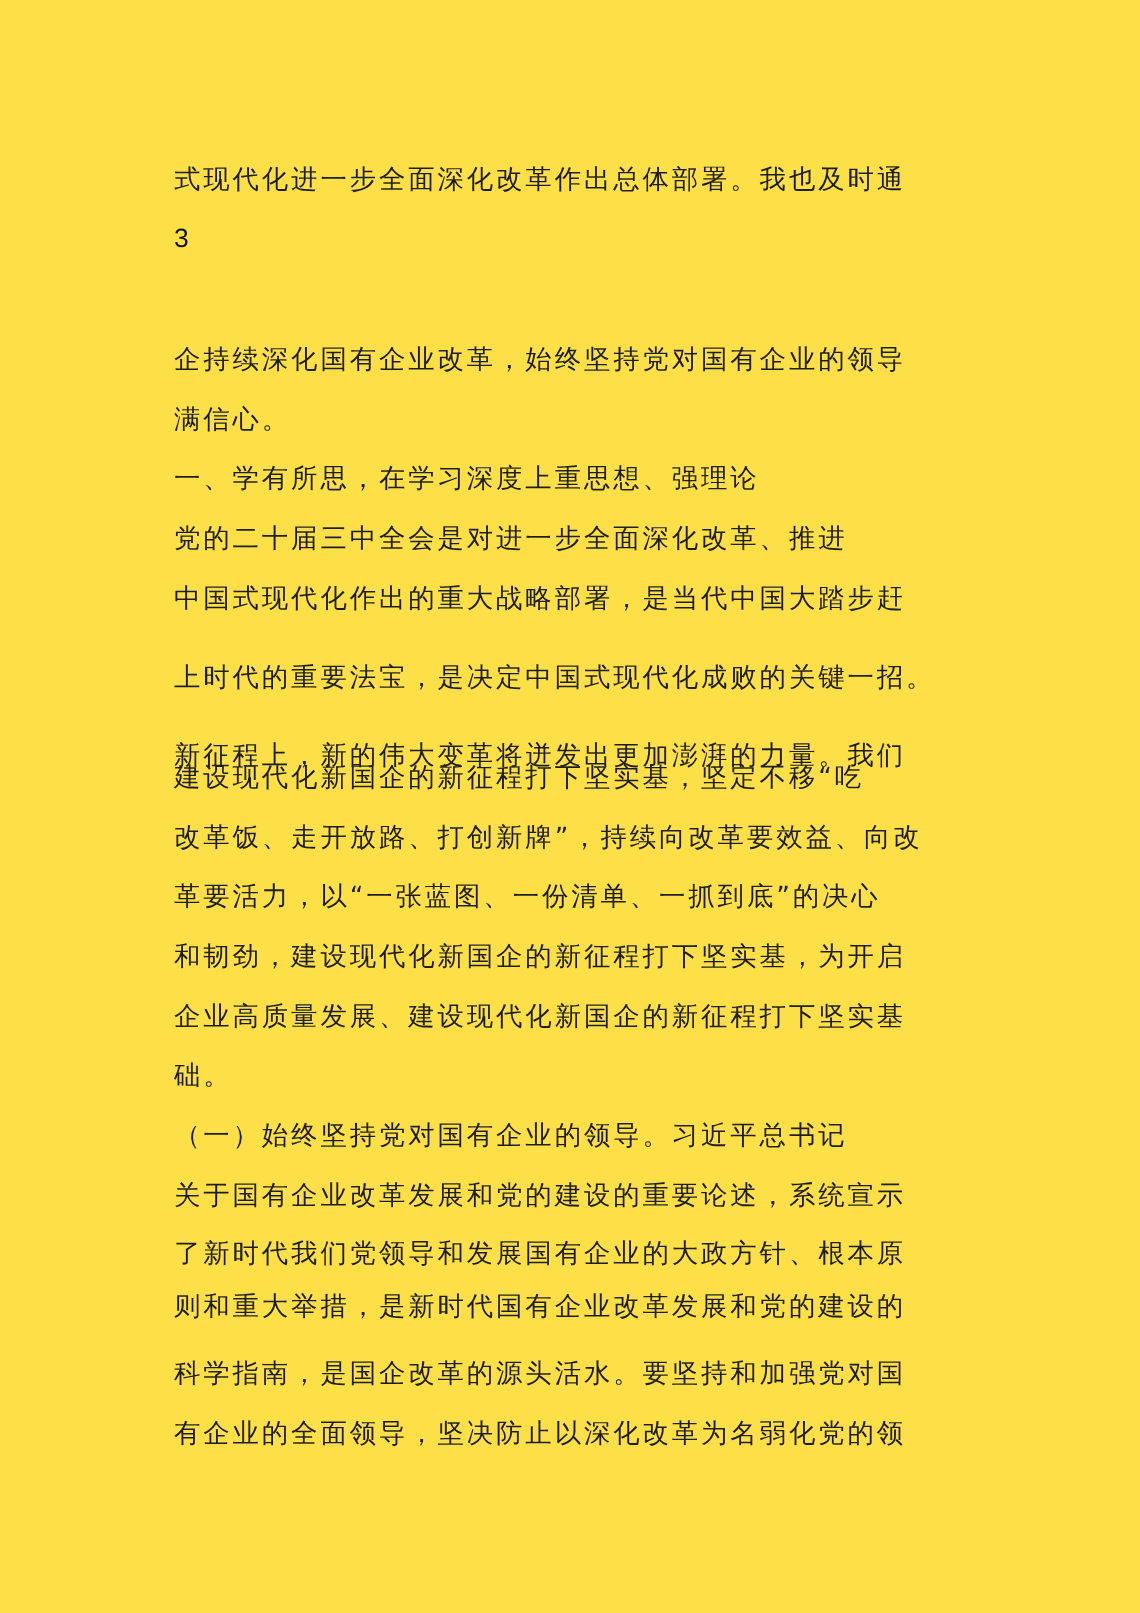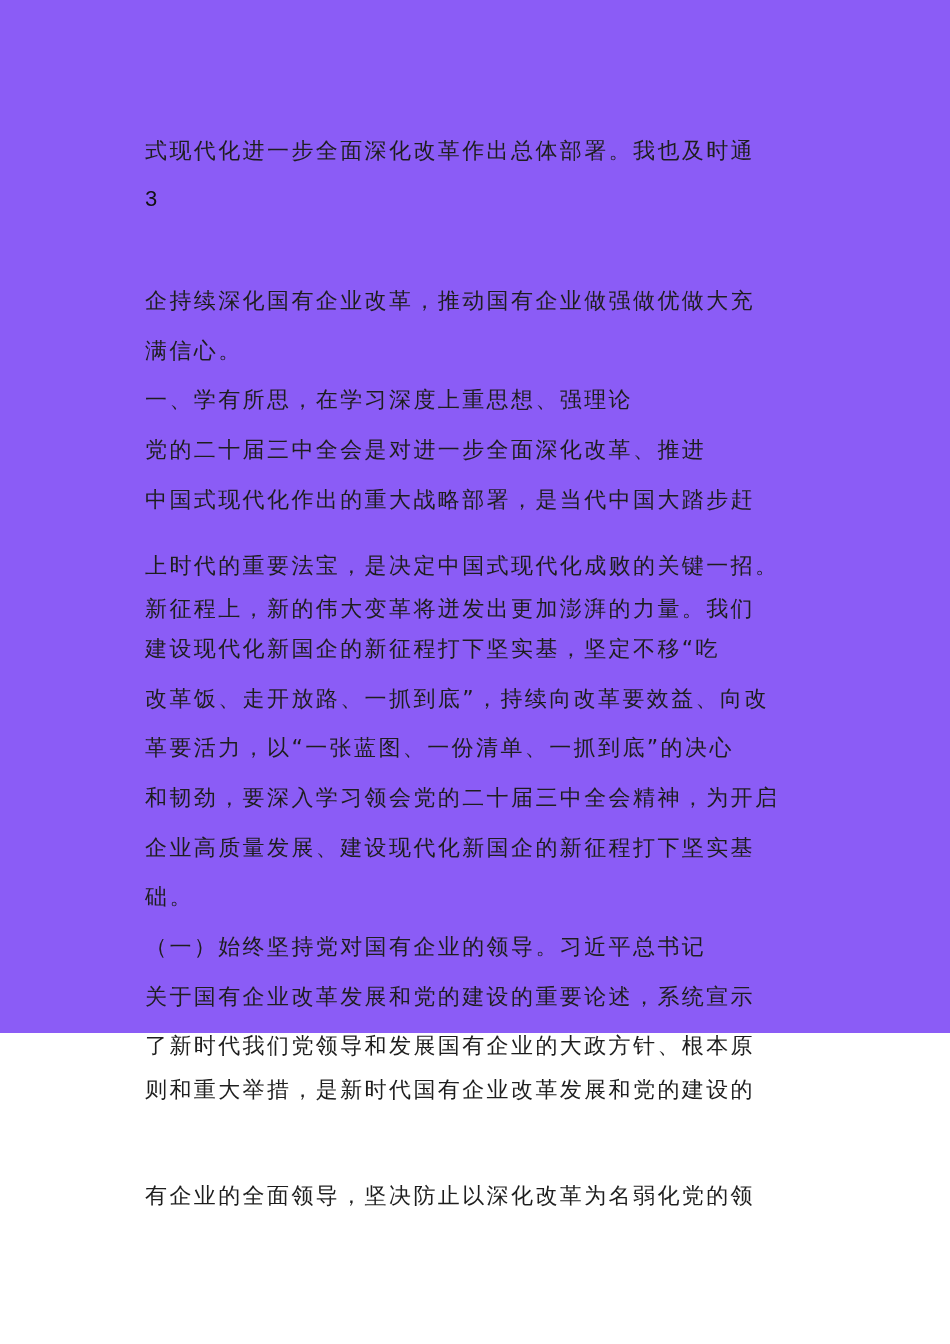"式现代化进一步全面深化改革作出总体部署。我也及时通" .page { background: #8b5cf6 -> #fde047; height: 1033px -> 1344px }
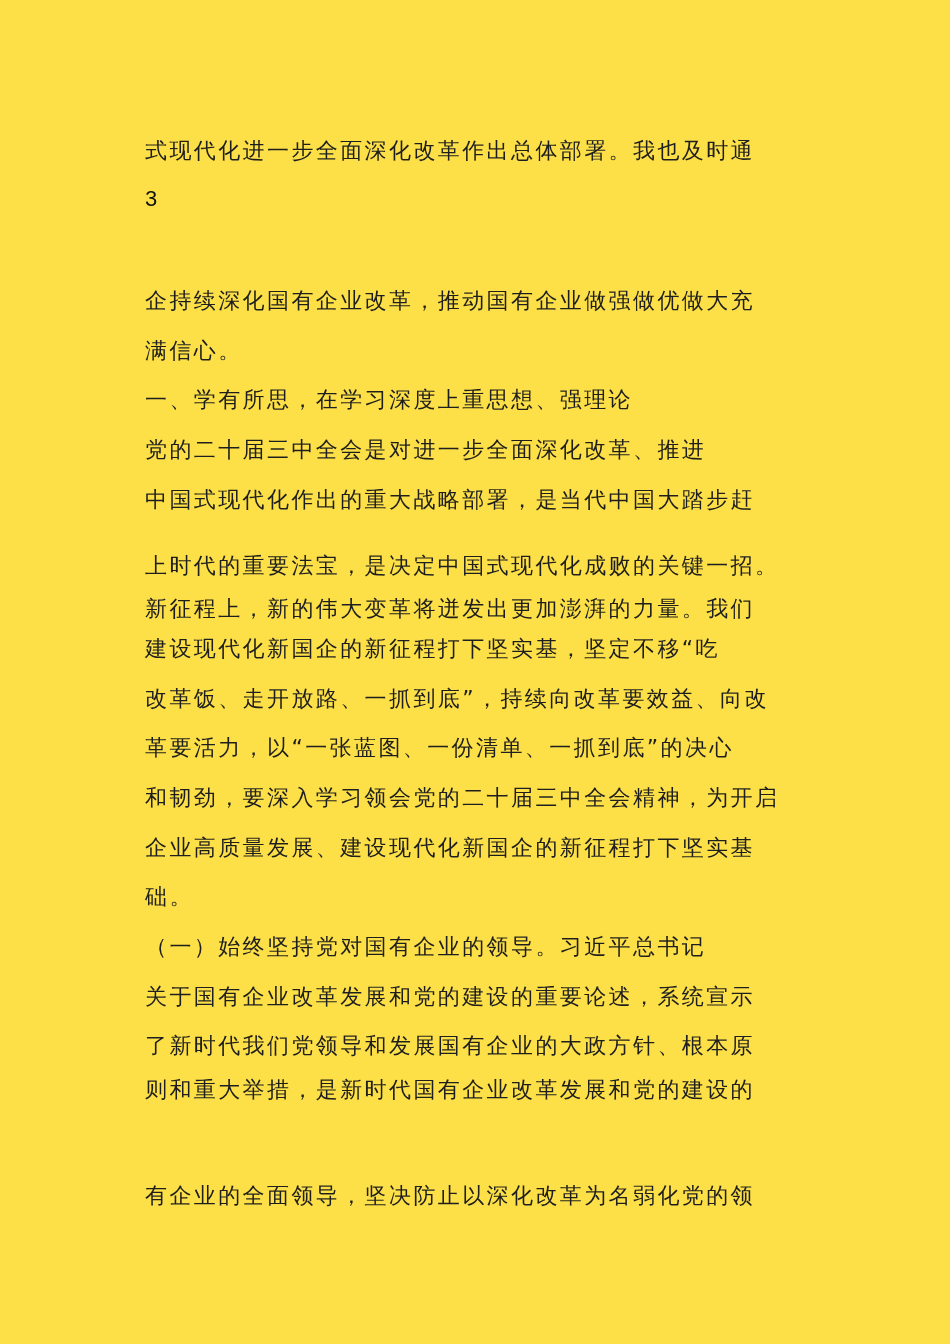"企持续深化国有企业改革，推动国有企业做强做优做大充" div.line { text: 推动国有企业做强做优做大充 -> 始终坚持党对国有企业的领导 }
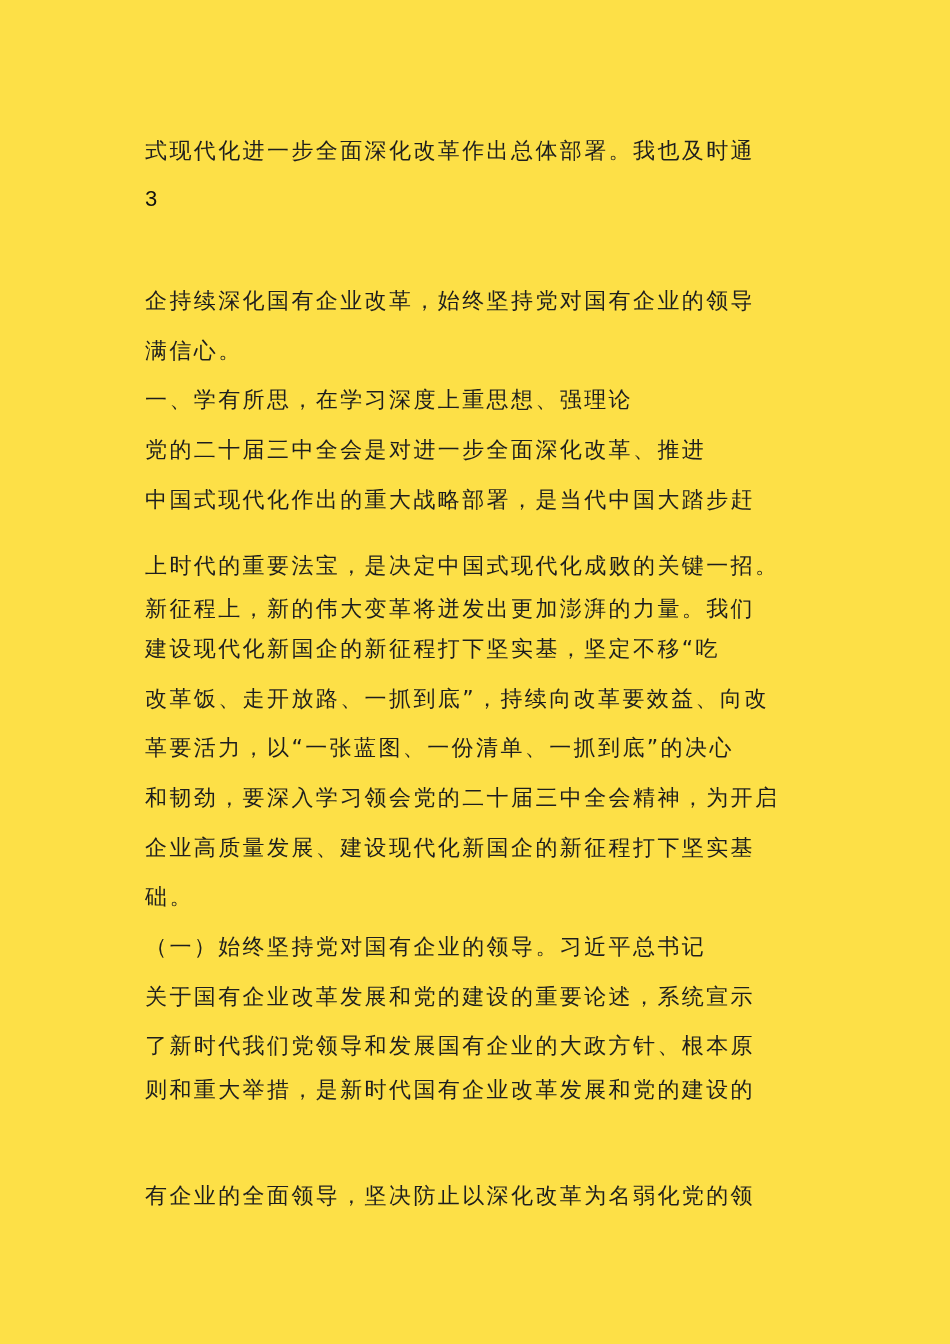"新征程上，新的伟大变革将迸发出更加澎湃的力量。我们" div.line { top: 594px -> 616px }
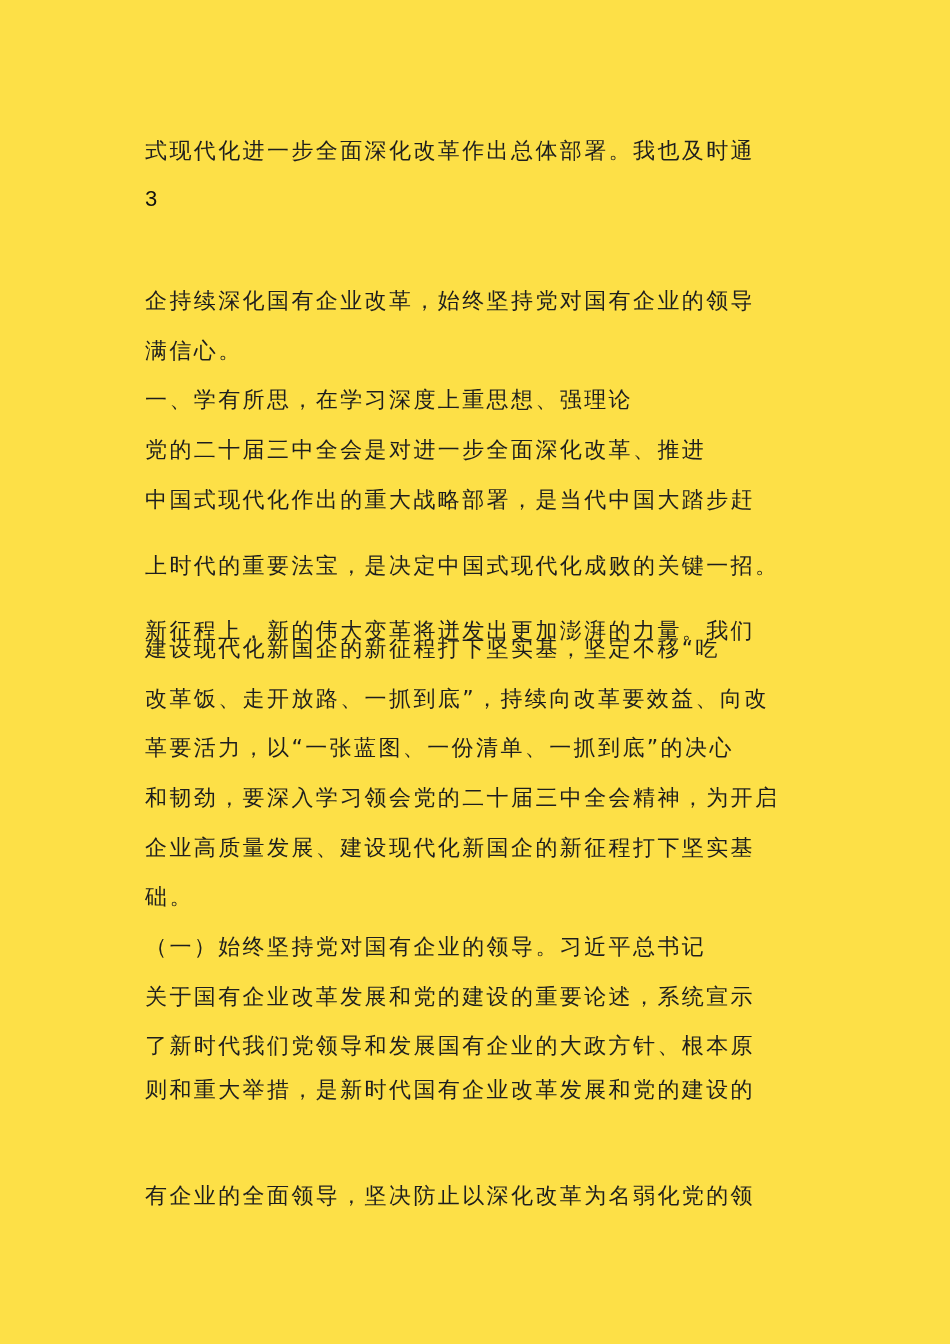"改革饭、走开放路、一抓到底”，持续向改革要效益、向改" div.line { text: 一抓到底 -> 打创新牌 }
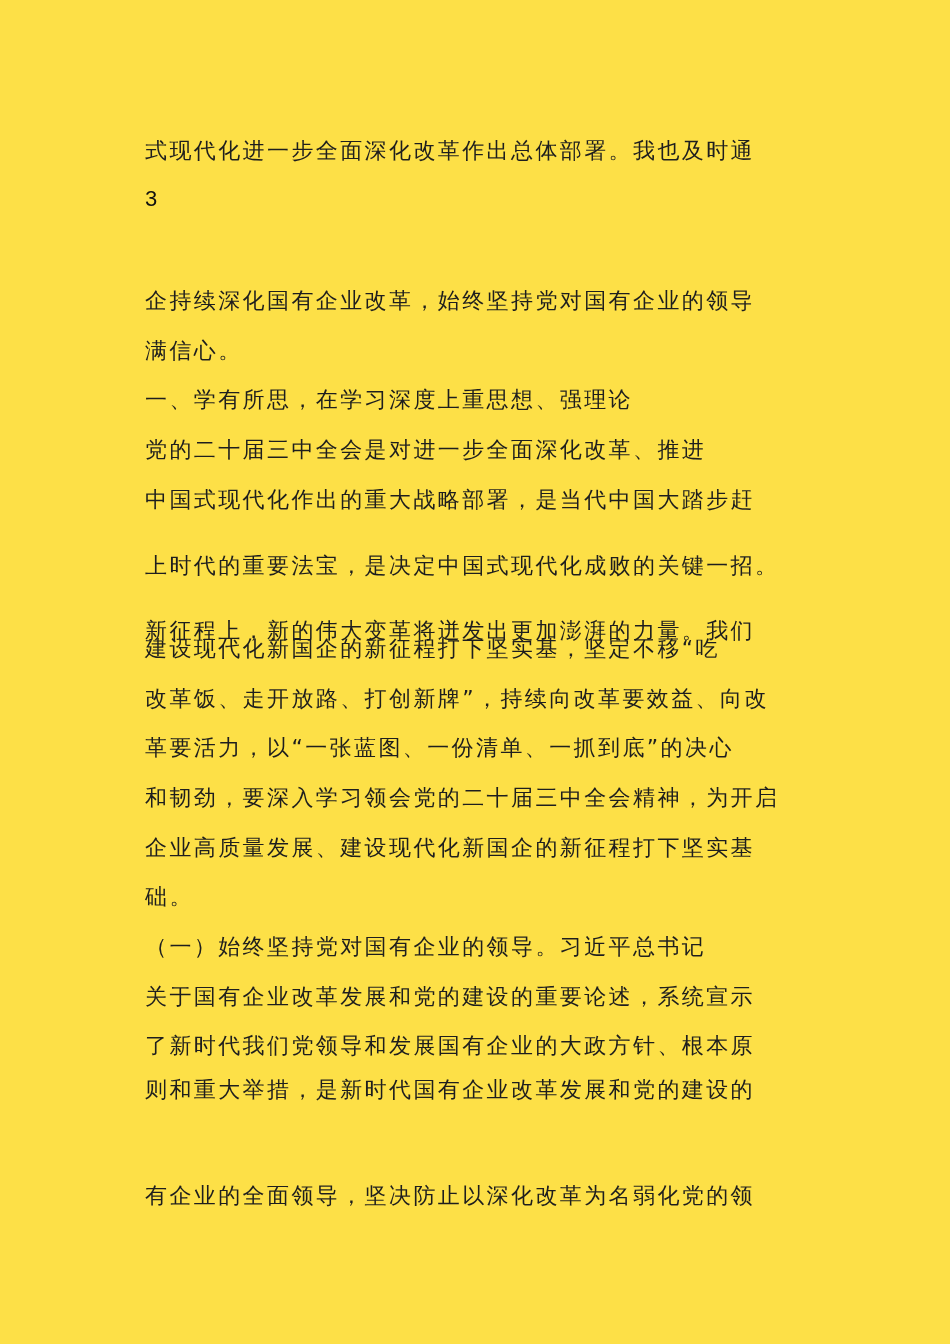"和韧劲，要深入学习领会党的二十届三中全会精神，为开启" div.line { text: 要深入学习领会党的二十届三中全会精神 -> 建设现代化新国企的新征程打下坚实基 }
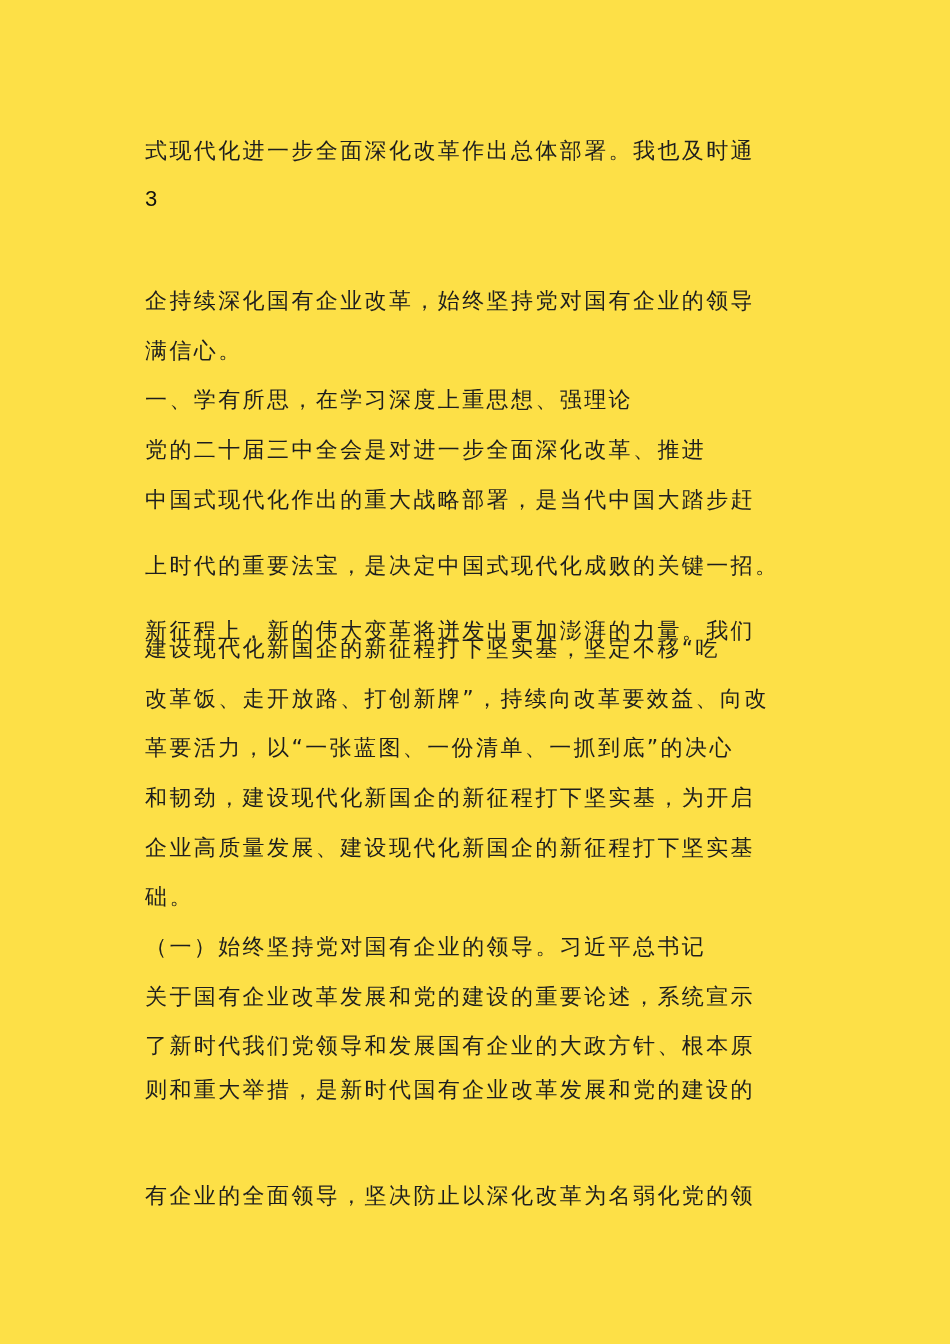"科学指南，是国企改革的源头活水。要坚持和加强党对国" div.line { html: none -> <div>科学指南，是国企改革的源头活水。要坚持和加强党对国</div> }
